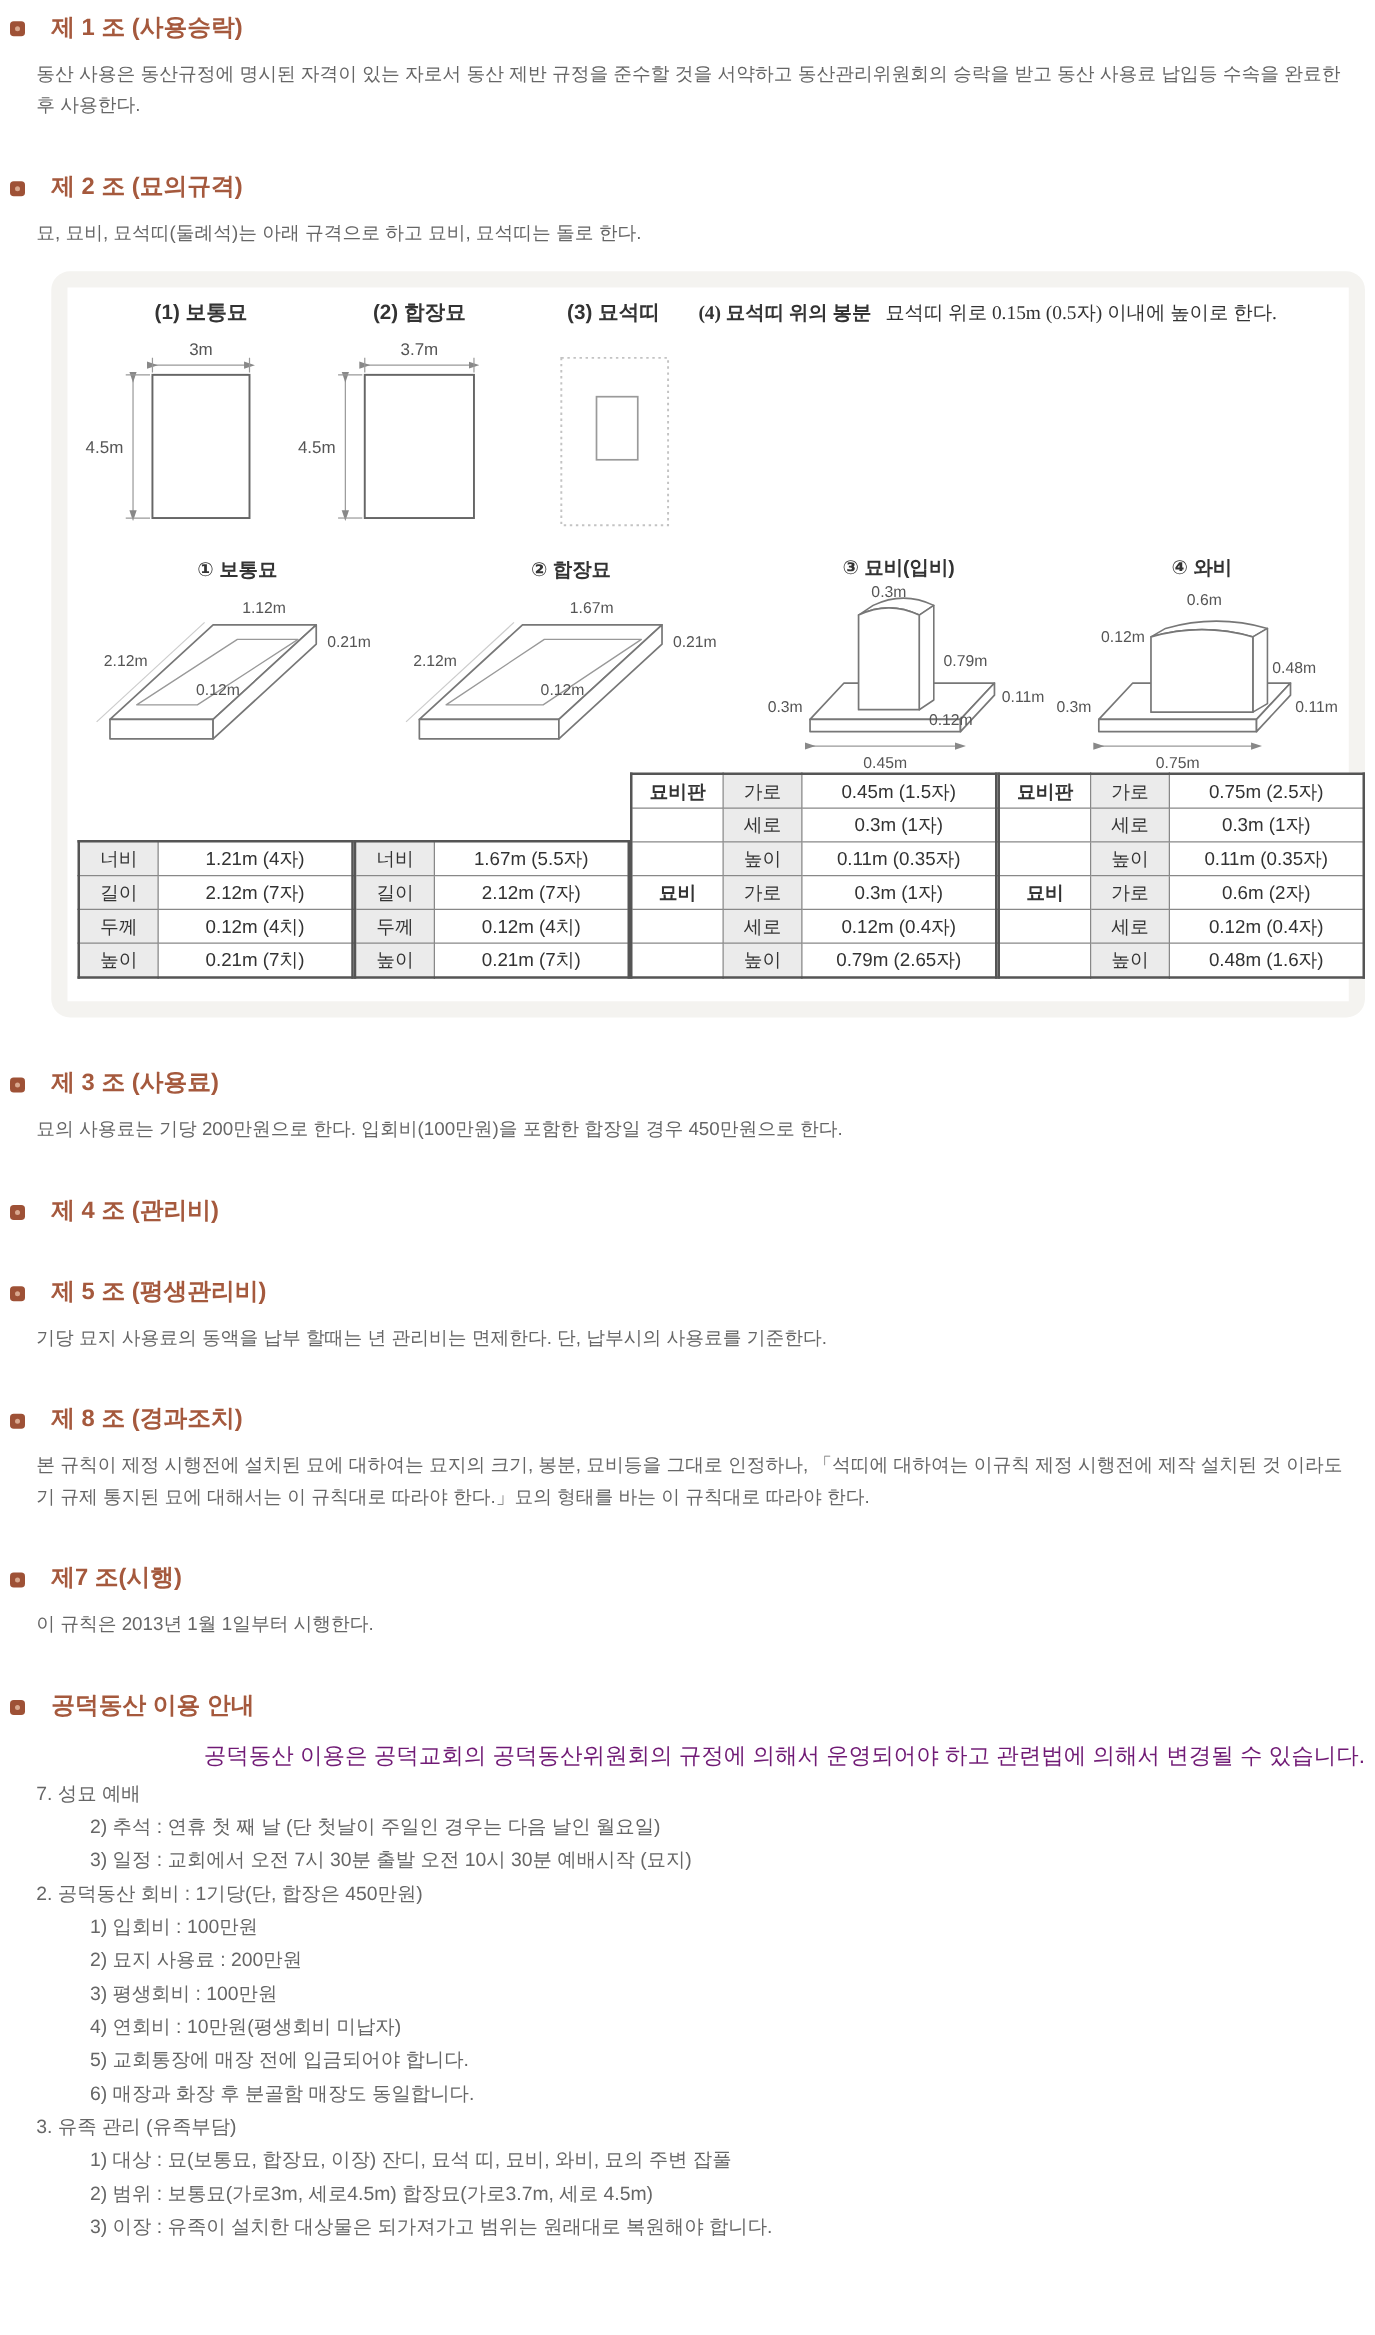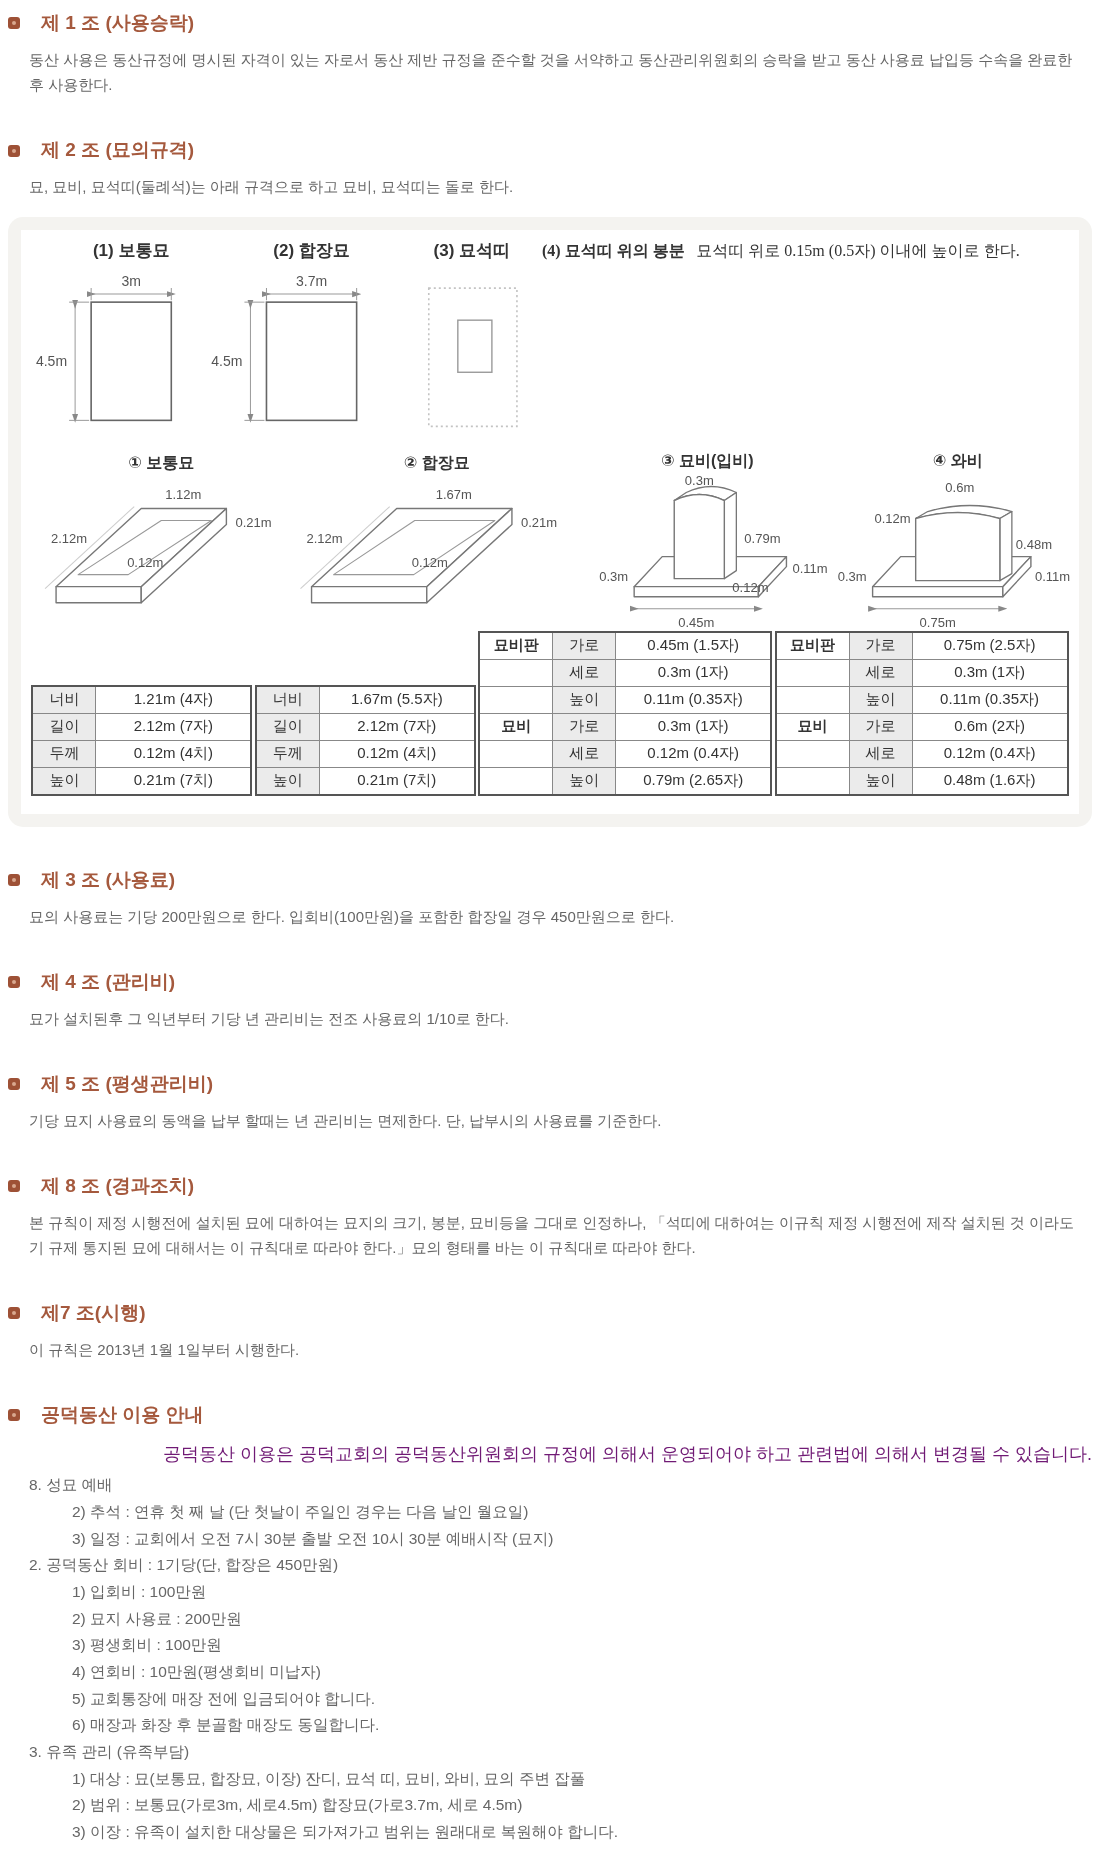"(1) 보통묘" .spec-panel { margin-left: none -> 33px }
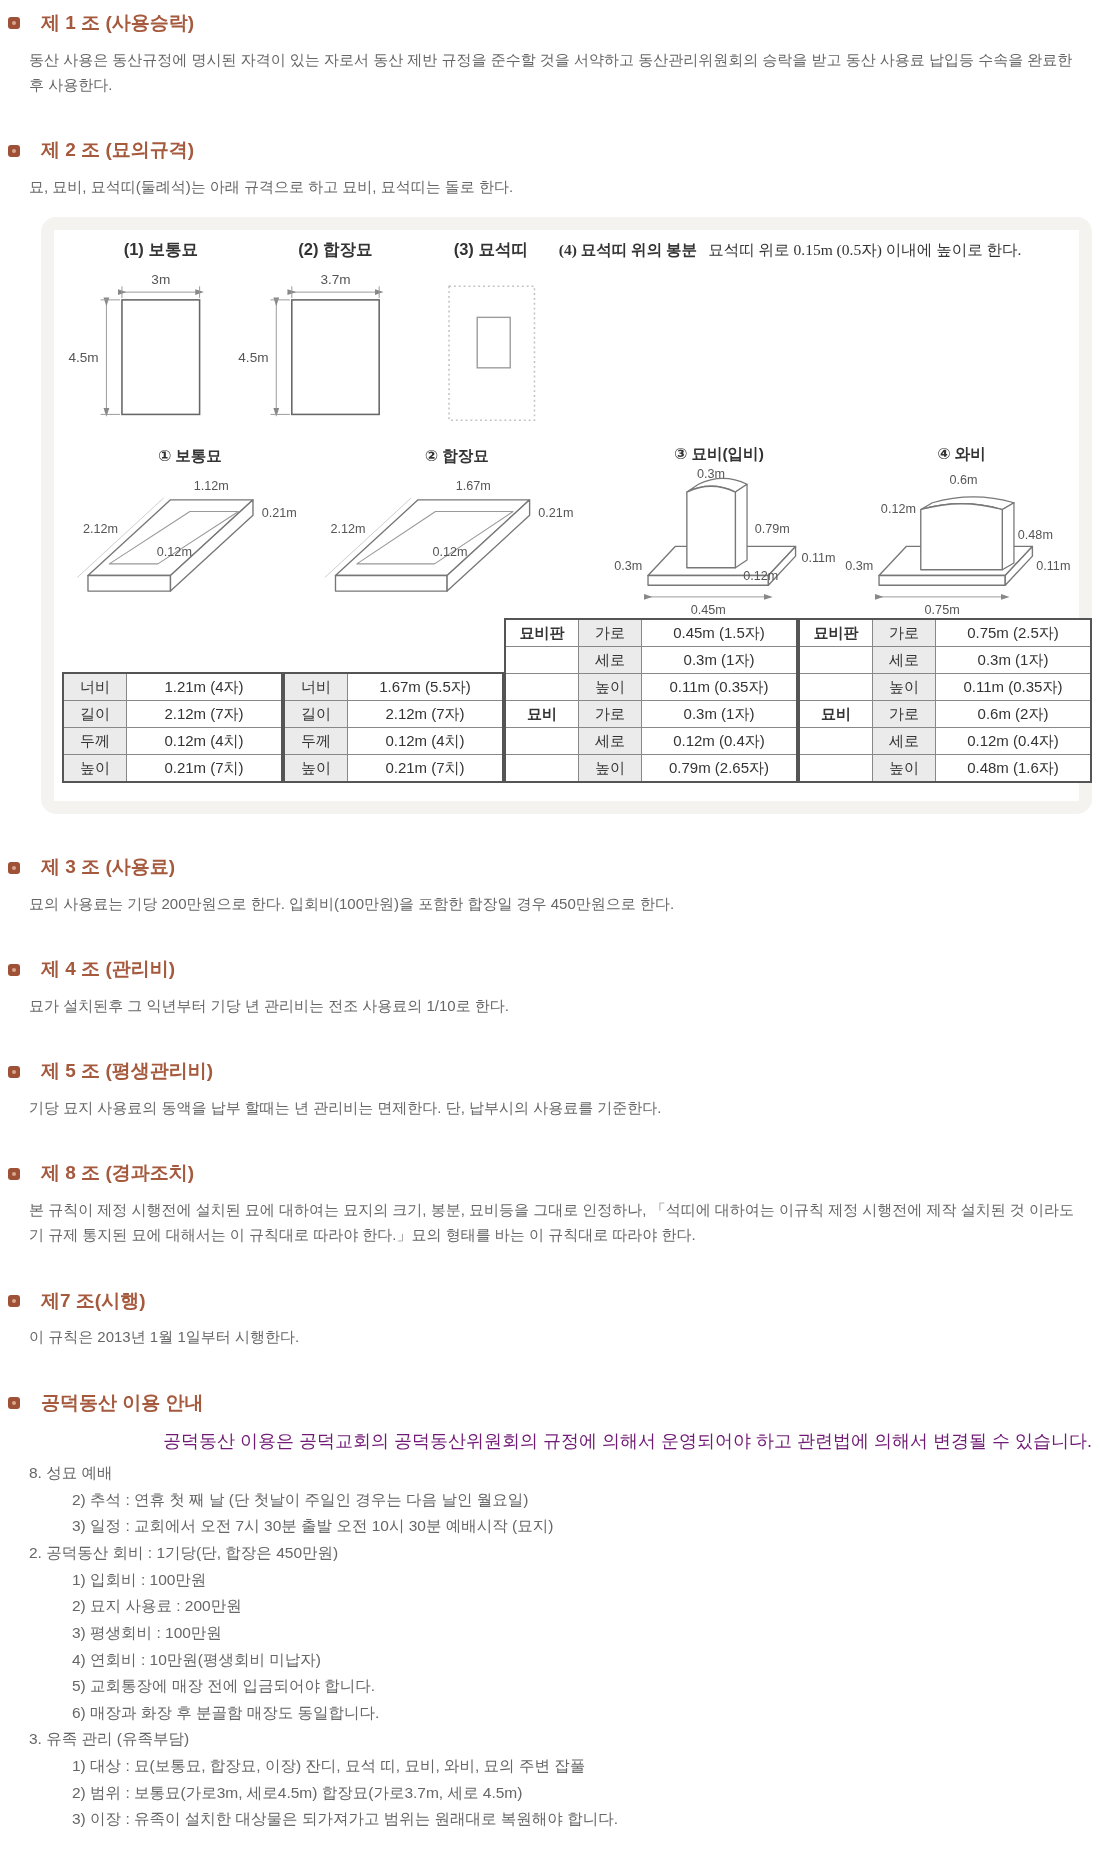"묘가 설치된후 그 익년부터 기당" p.sec-body { html: <p>묘가 설치된후 그 익년부터 기당 년 관리비는 전조 사용료의 1/10로 한다.</p> -> none }
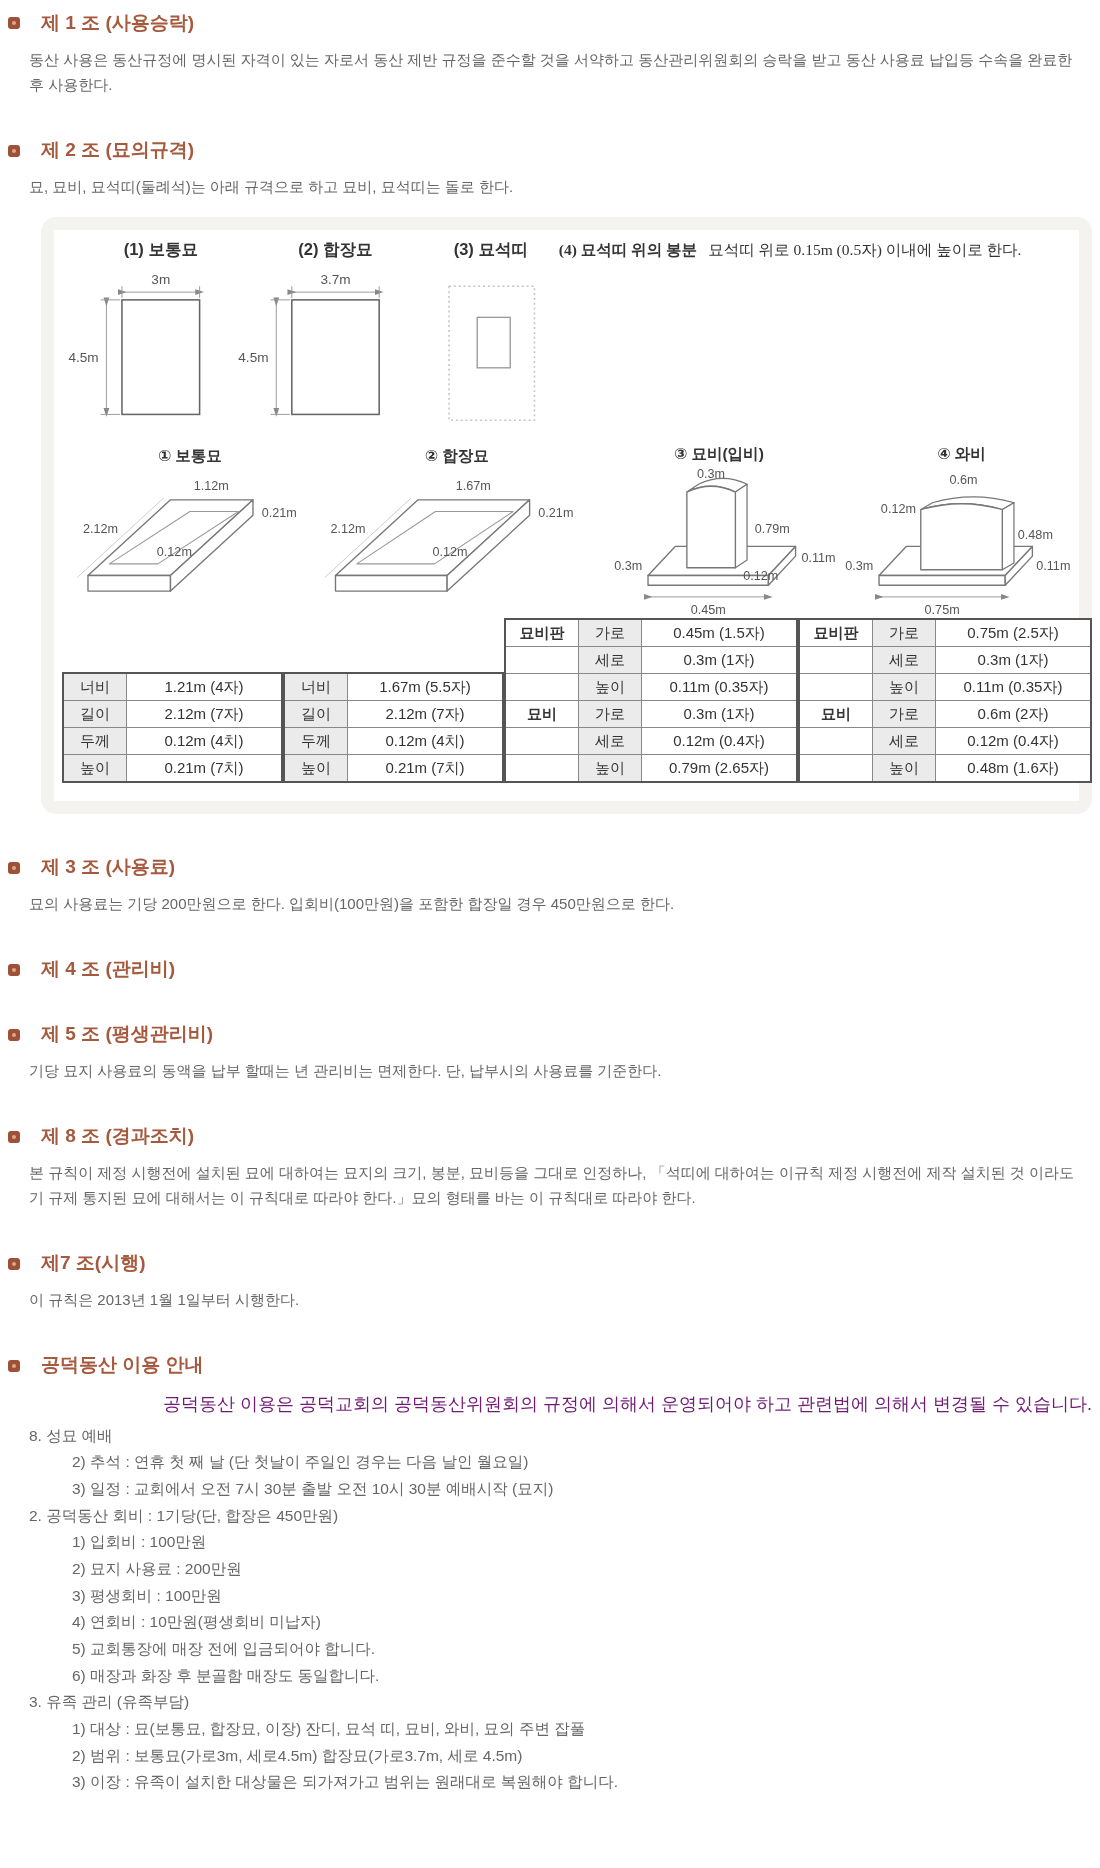"8. 성묘 예배" div.g-line { text: 8 -> 7 }
